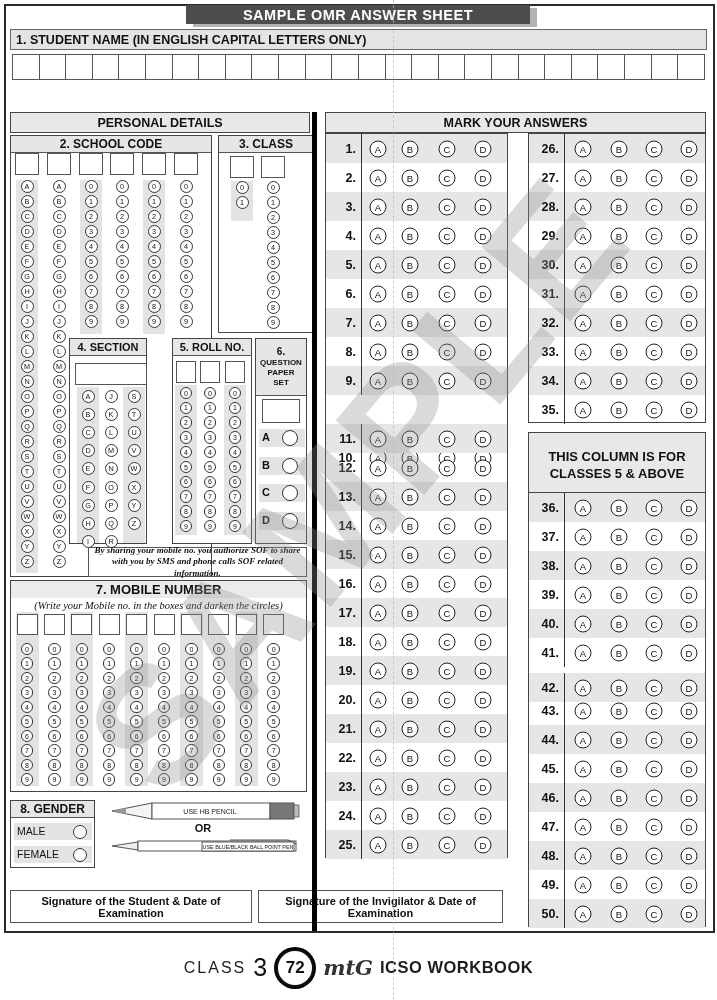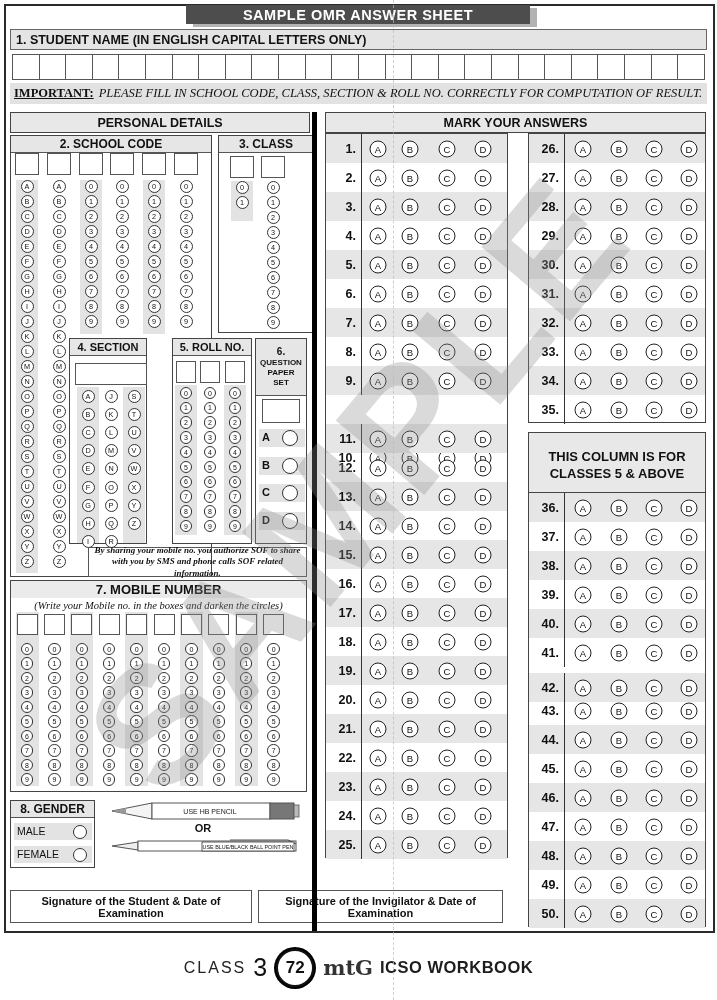"IMPORTANT:" div.important { html: <div> <span>IMPORTANT:</span> <span>PLEASE FILL IN SCHOOL CODE, CLASS, SECTION &amp; ROLL NO. CORRECTLY FOR COMPUTATION OF RESULT.</span> </div> -> none }
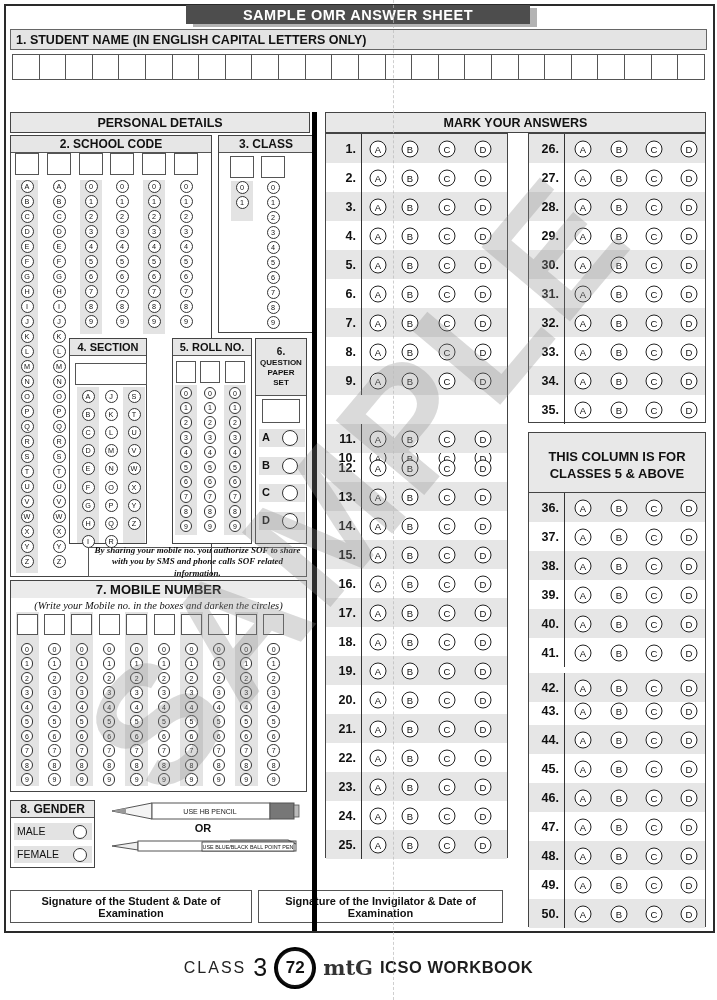"mtG" .f-brand { font-style: none -> italic }
